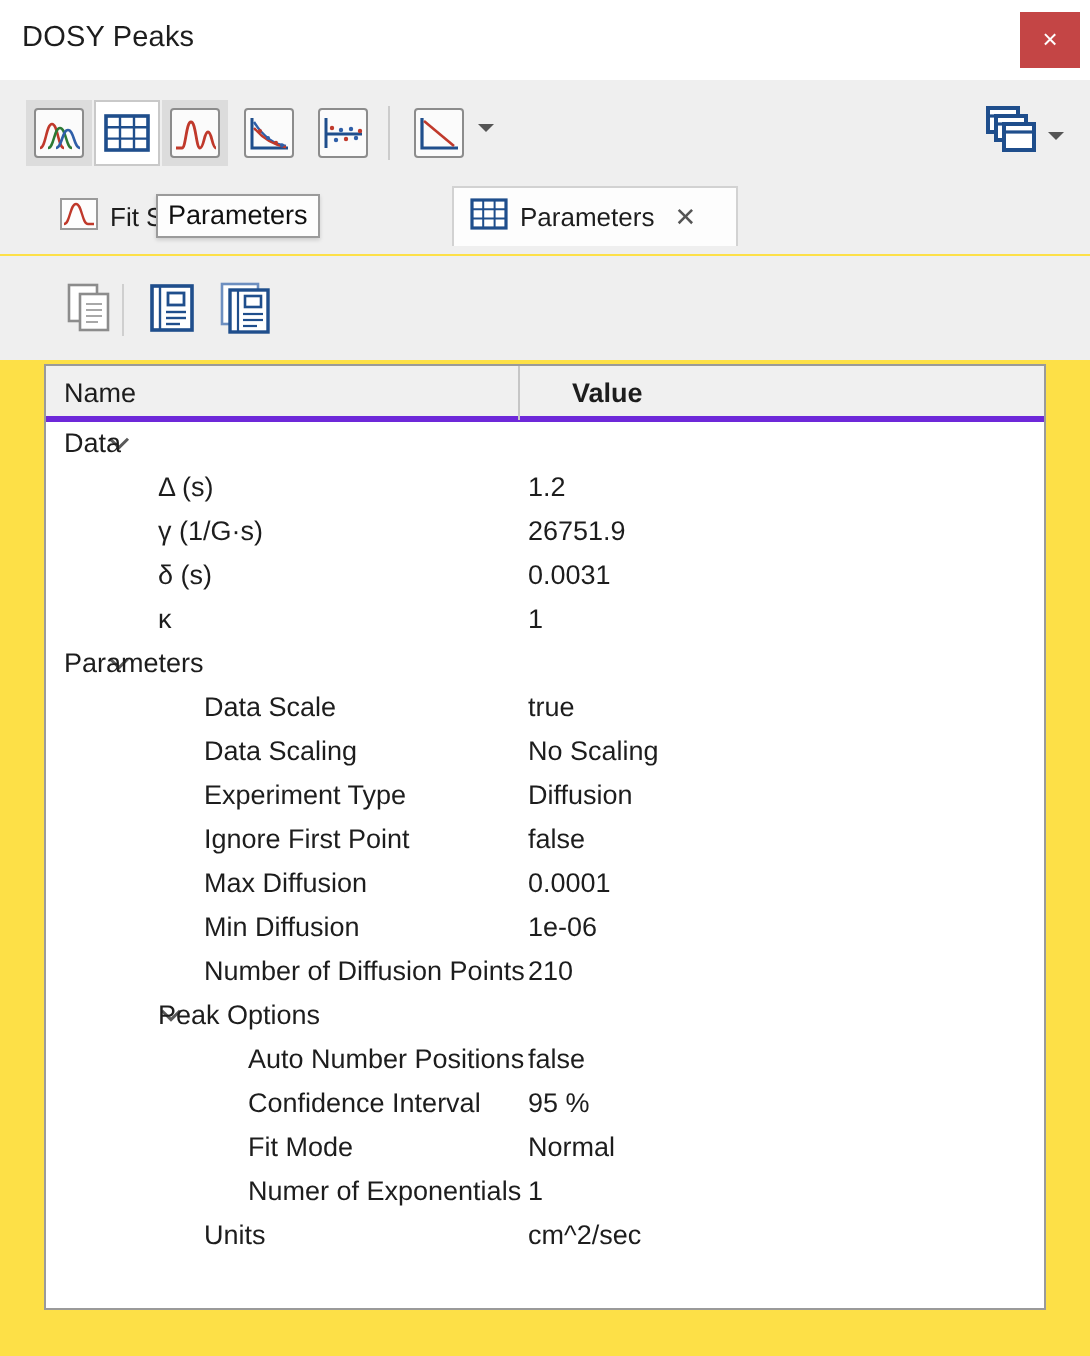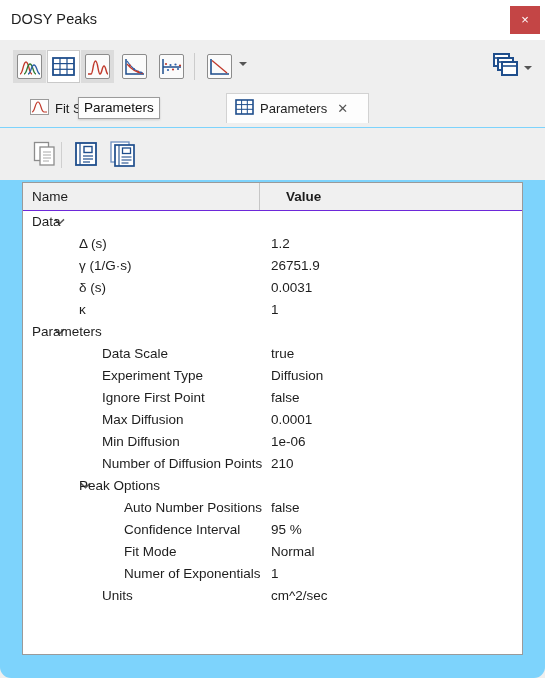"DOSY Peaks" #window { background: #7dd3fc -> #fde047; border-radius: 11px -> none }
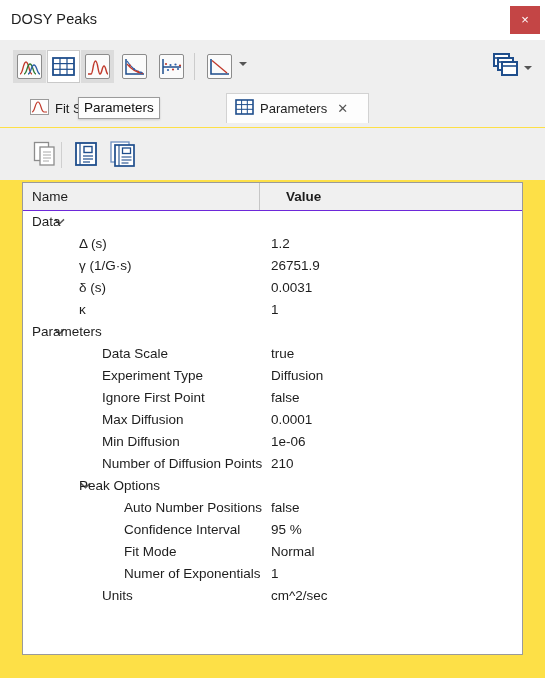"Name" #table-head { border-bottom: 1px solid #6d28d9 -> 3px solid #6d28d9 }
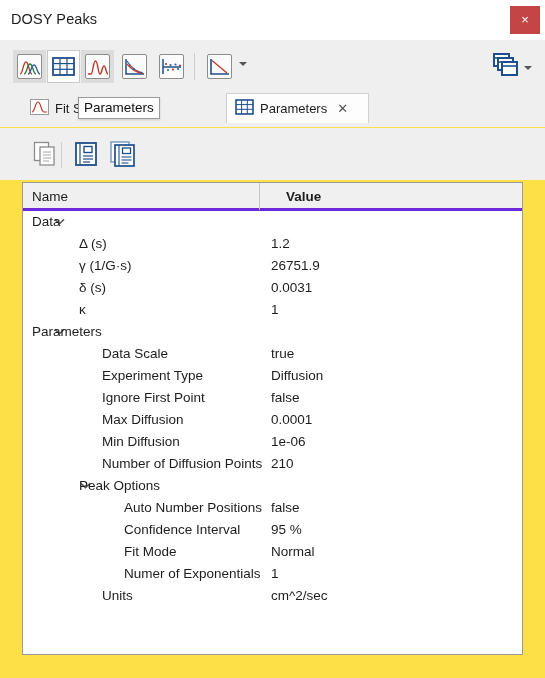"1.2" .row .cell-value { left: 248px -> 241px }
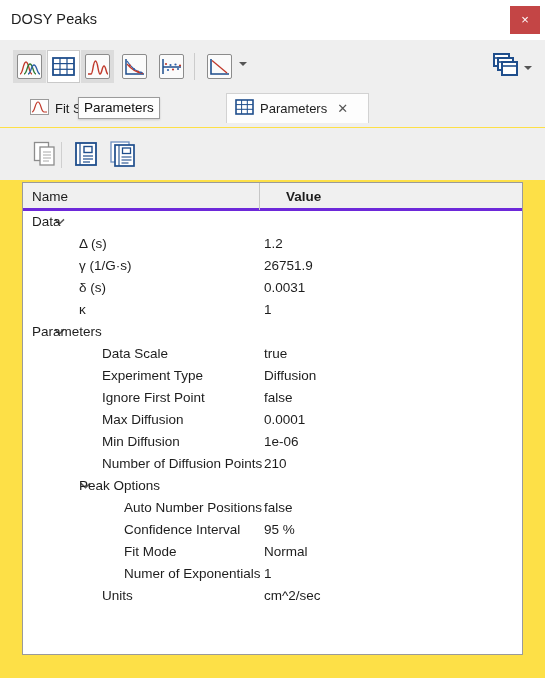"Data Scaling" div.row { html: none -> <div> <span>Data Scaling</span> <span>No Scaling</span> </div> }
